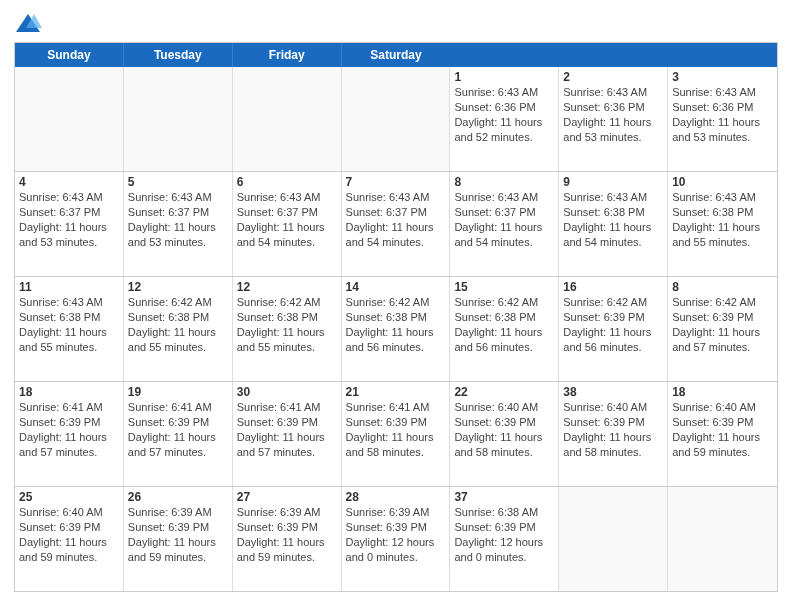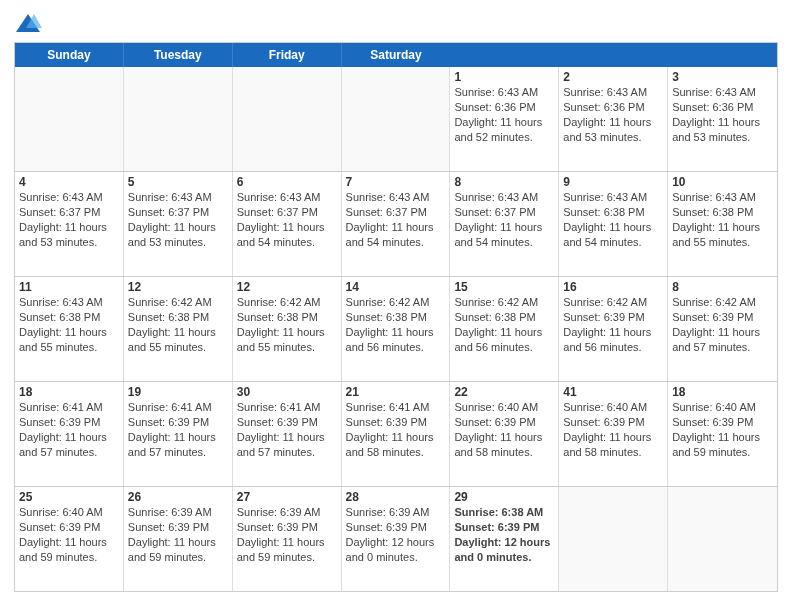"41" div.day-num { text: 41 -> 38 }
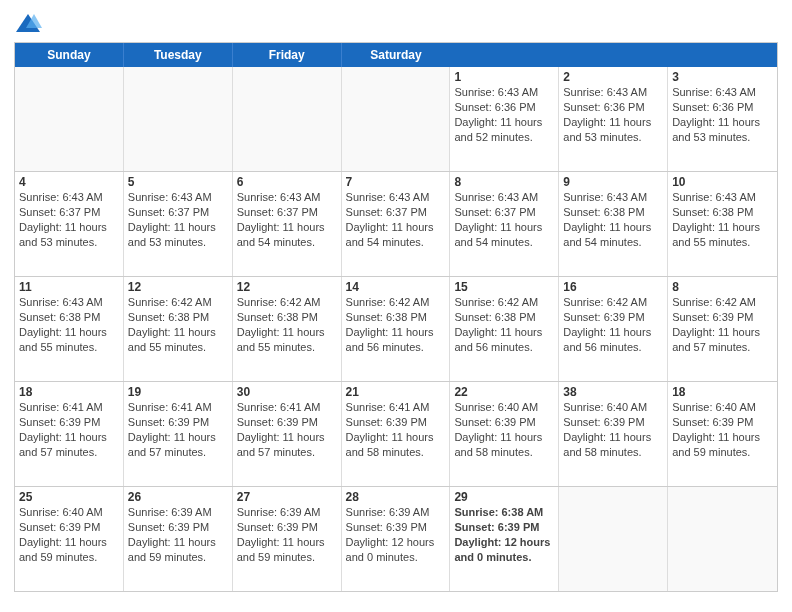"29" div.day-num { text: 29 -> 37 }
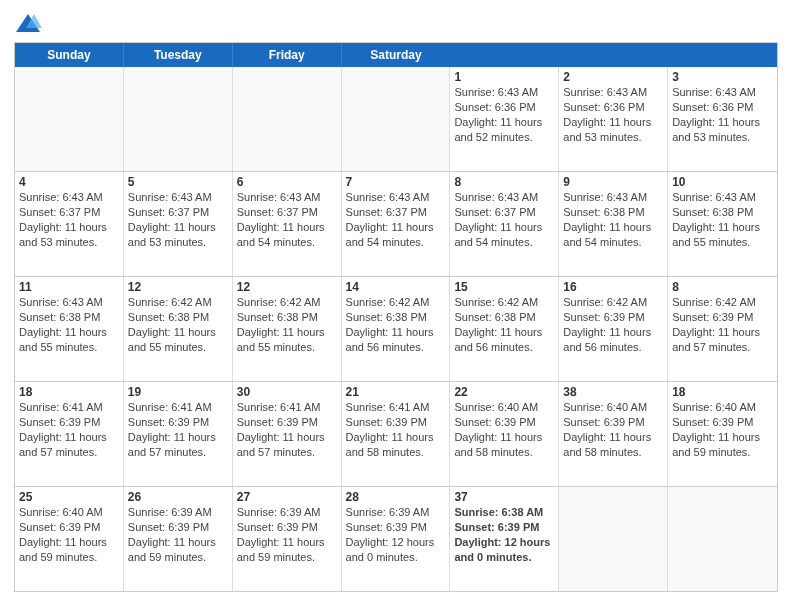"Sunrise: 6:38 AM" div.day-info { font-weight: bold -> none }
